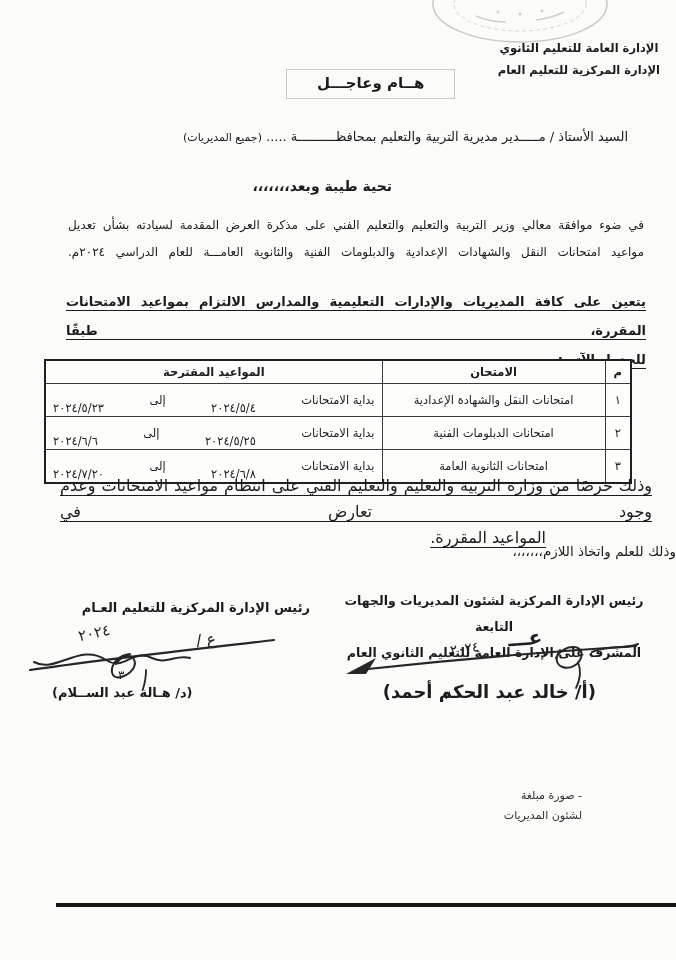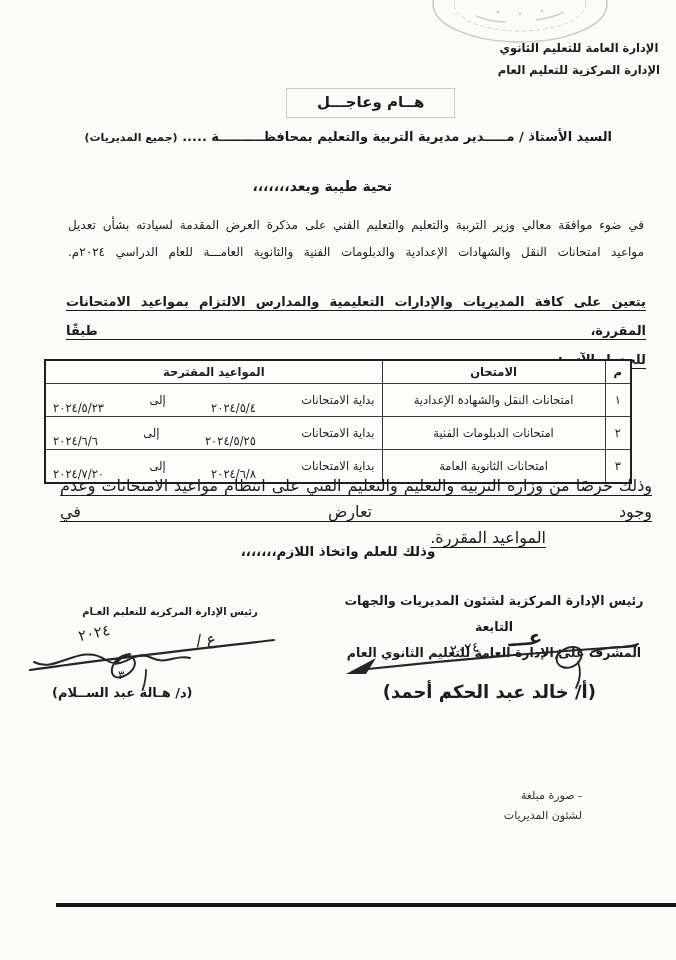"هــام وعاجـــل" .urgent-box { top: 88px -> 69px }
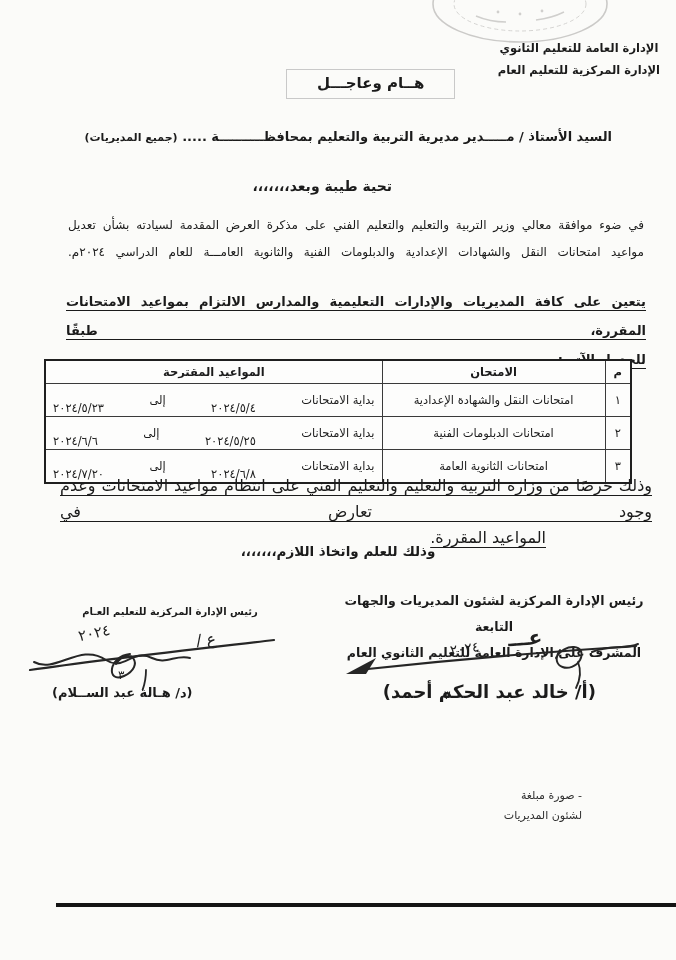"السيد الأستاذ / مـــــدير مديرية" .addressee { font-weight: bold -> normal; right: 64px -> 48px }
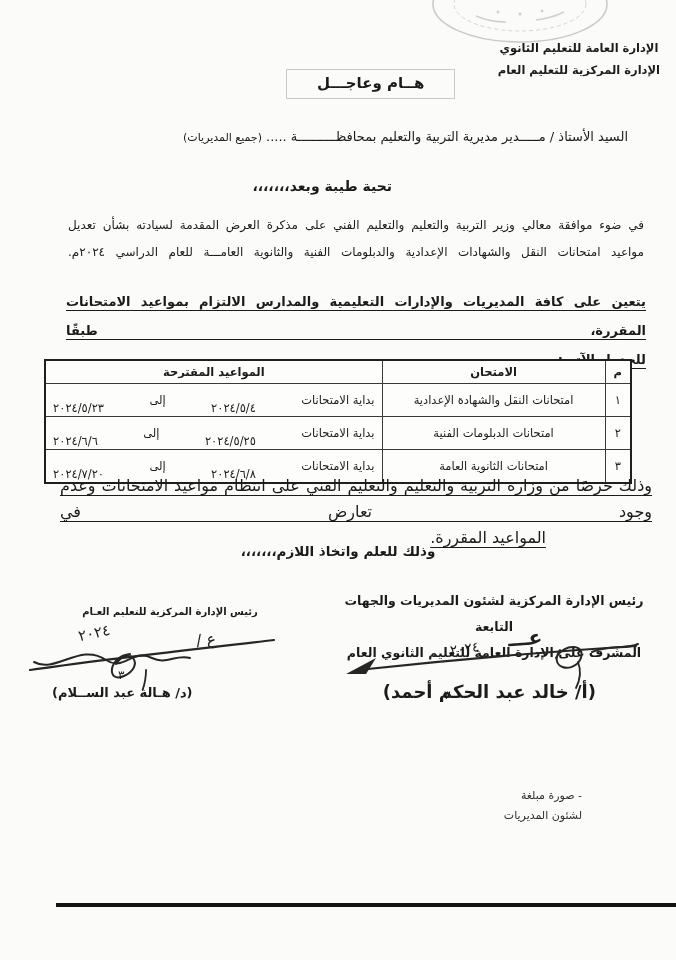"وذلك للعلم واتخاذ اللازم،،،،،،،" .closing { font-weight: bold -> normal; text-align: center -> right }
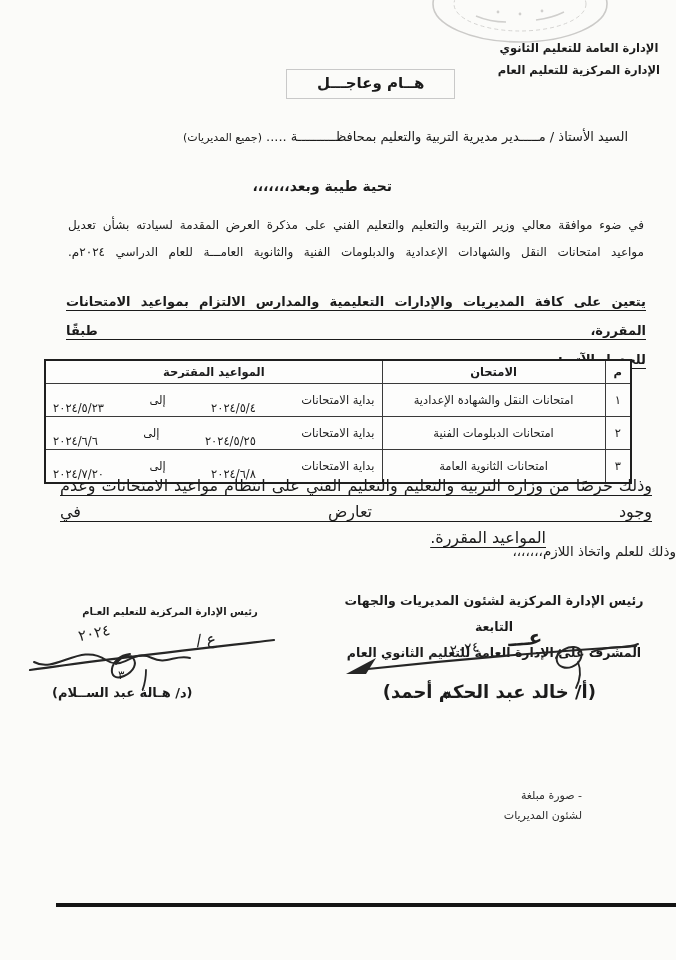"رئيس الإدارة المركزية للتعليم العـام" .sig-left-title { font-size: 10px -> 13px; margin-top: 6px -> none; text-align: center -> none }
